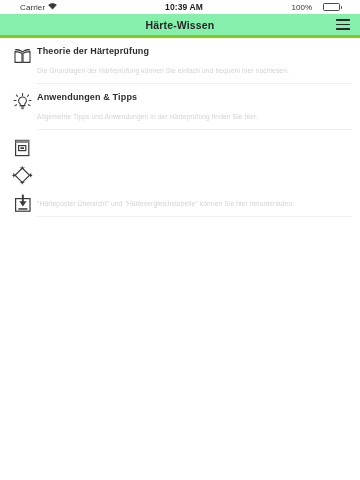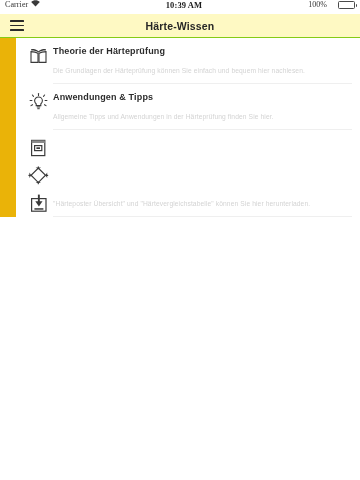"Carrier" #status-bar { align-items: flex-start -> center; font-family: Liberation Serif, serif -> none; padding: 0 5px -> 0 20px }
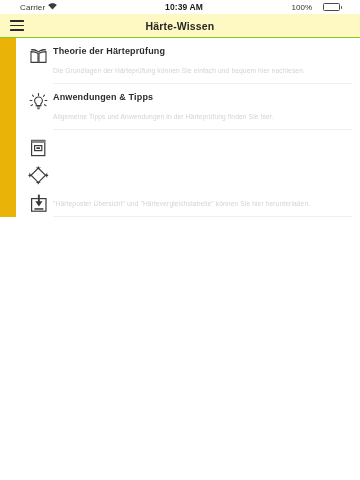"Härte-Wissen" #nav-bar { background: #fef9c3 -> #86efac; border-bottom: 1px solid #84cc16 -> 3px solid #84cc16; justify-content: none -> flex-end }
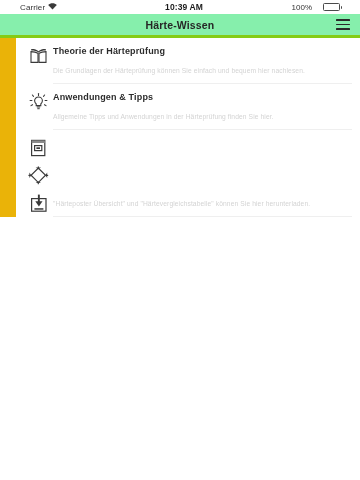"Theorie der Härteprüfung" #topic-list { padding-left: 16px -> none }
